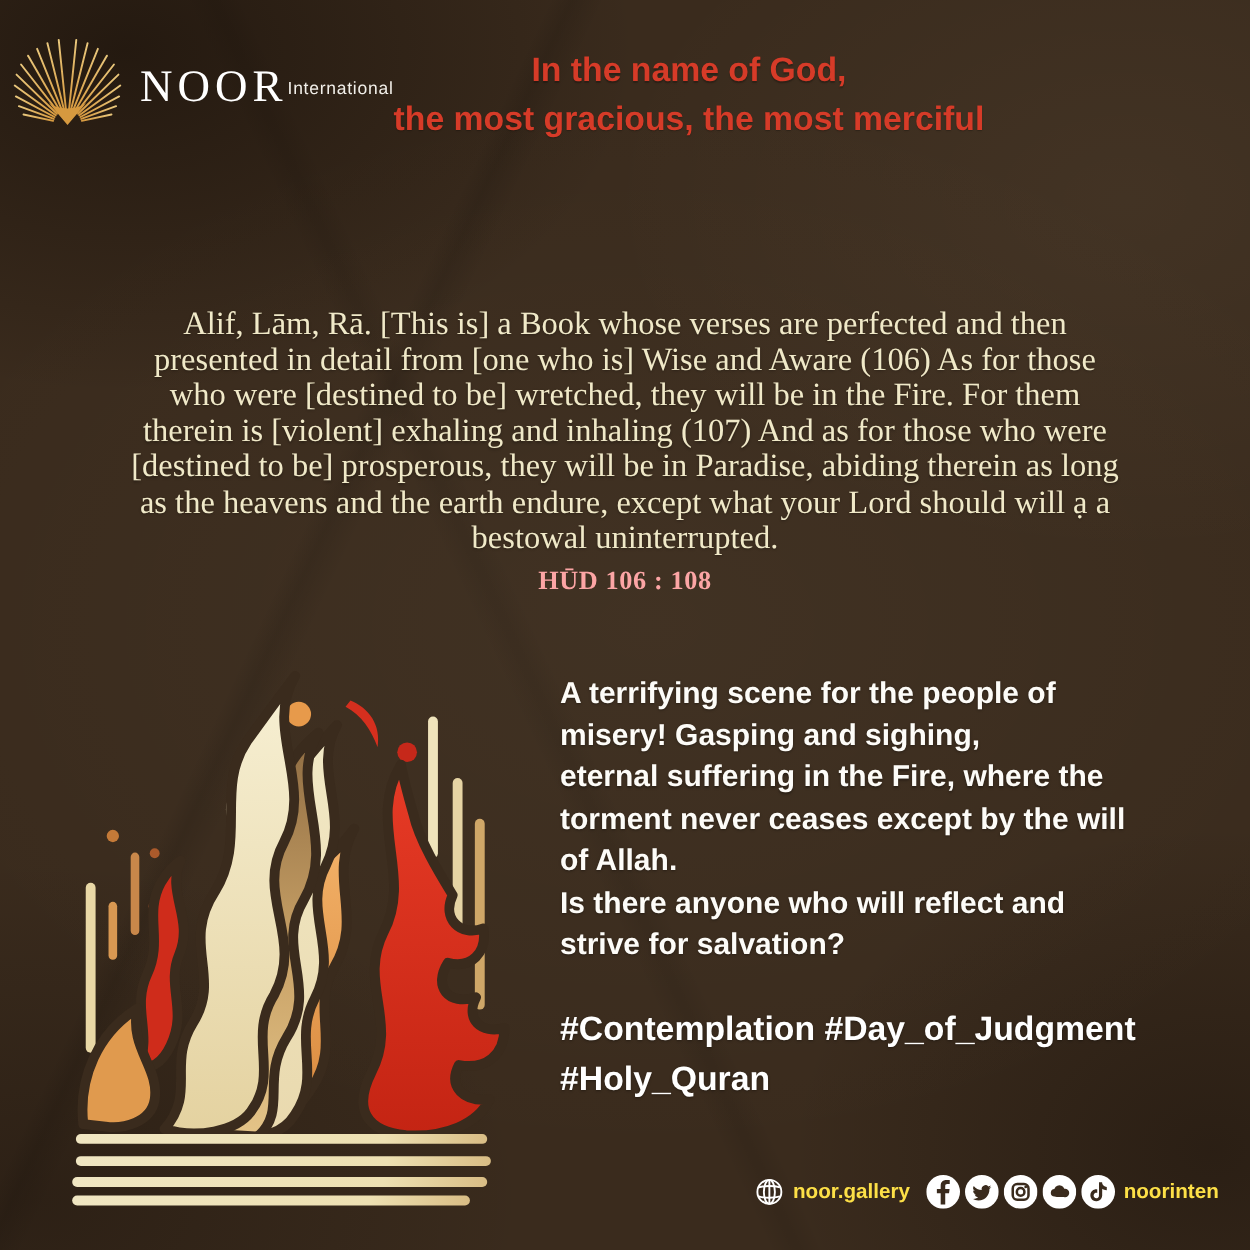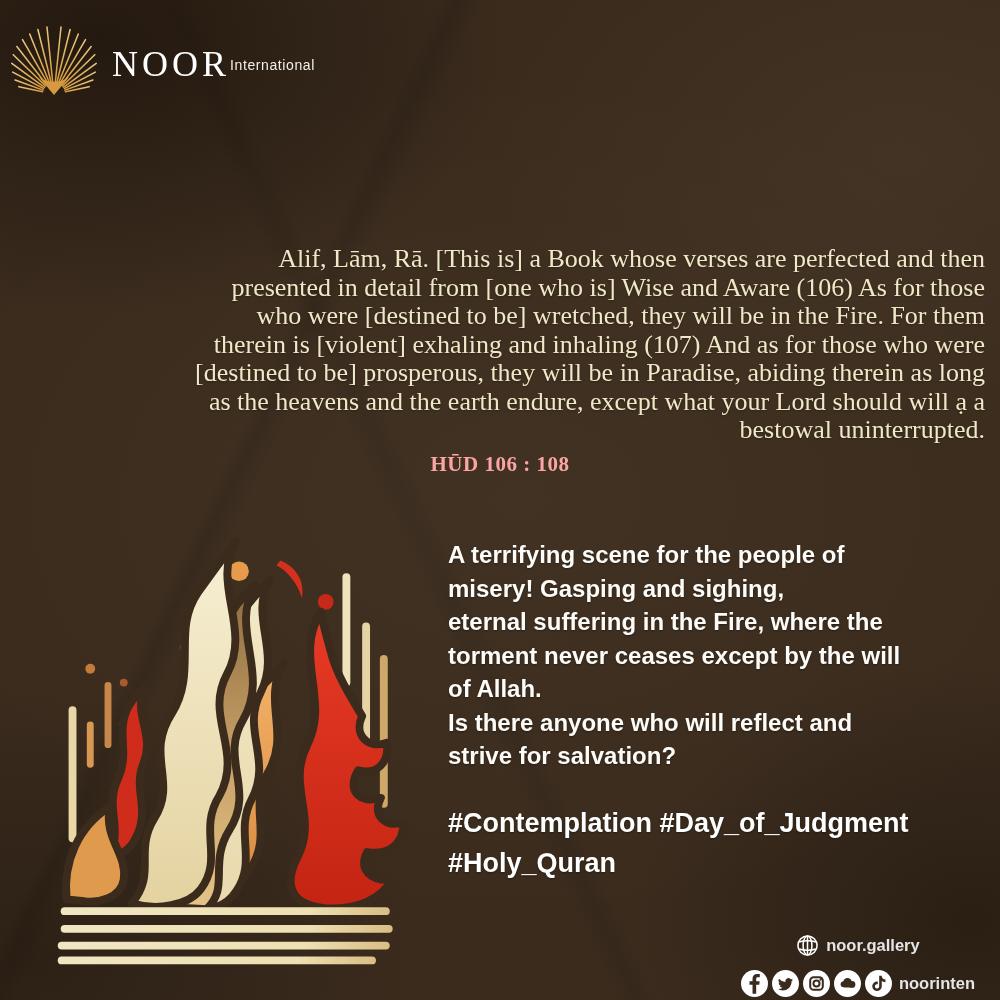"In the name of God," div.bismillah { html: none -> <div>In the name of God, the most gracious, the most merciful</div> }
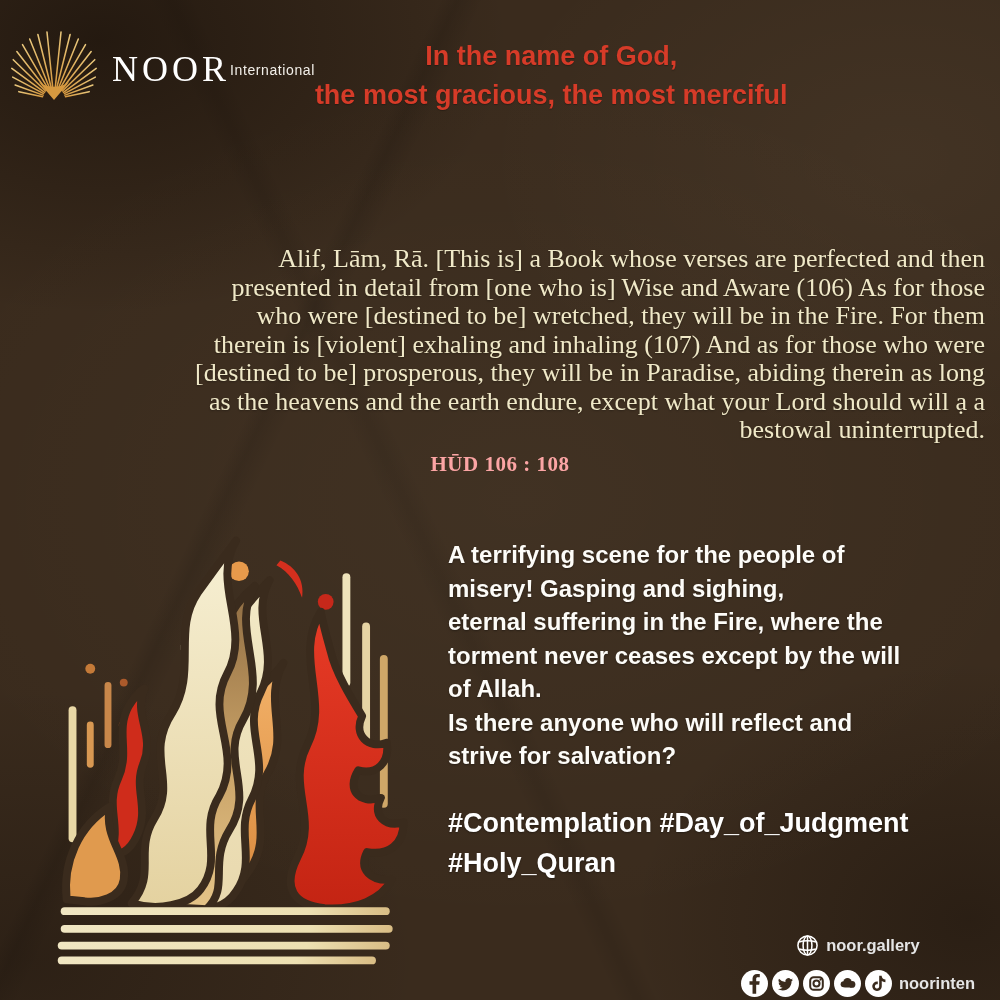"Alif, Lām, Rā. [This is]" .verse-text { text-align: right -> none }
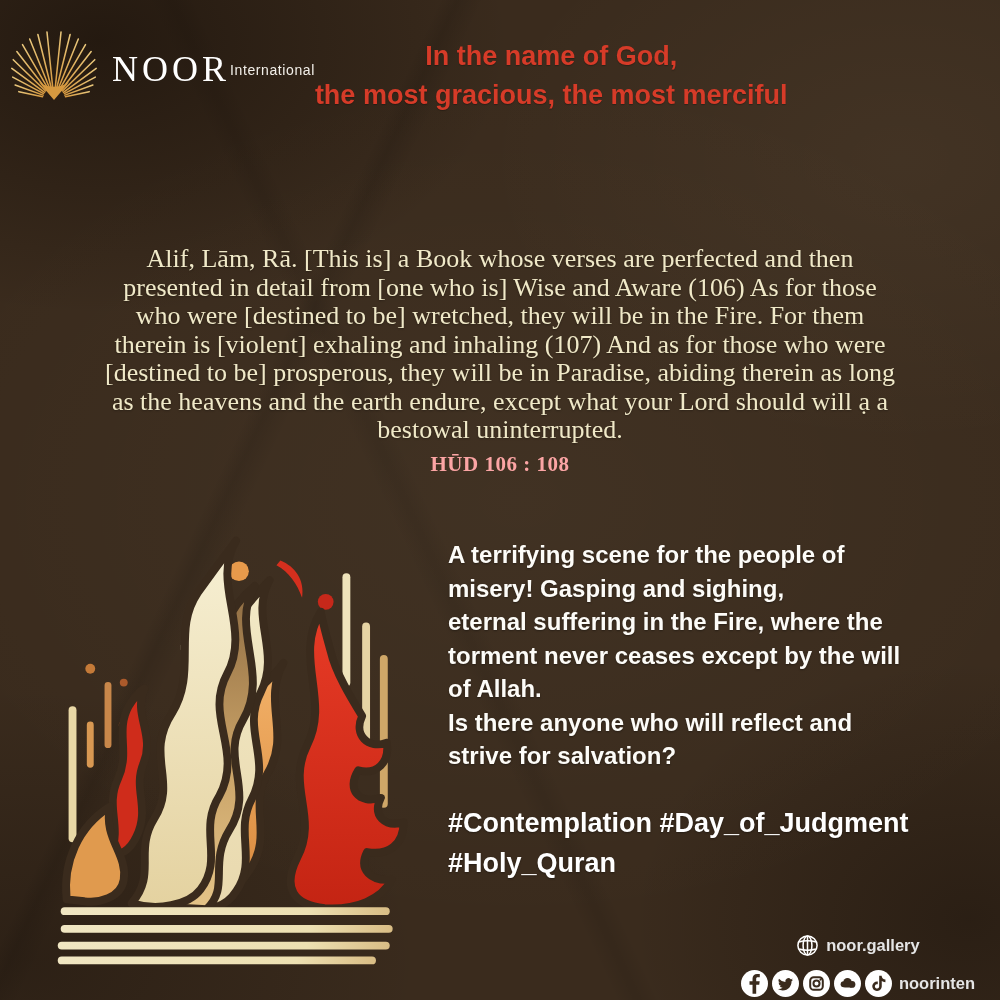"noor.gallery" .footer { color: #e5e5e5 -> #fde047; flex-direction: column -> none }
